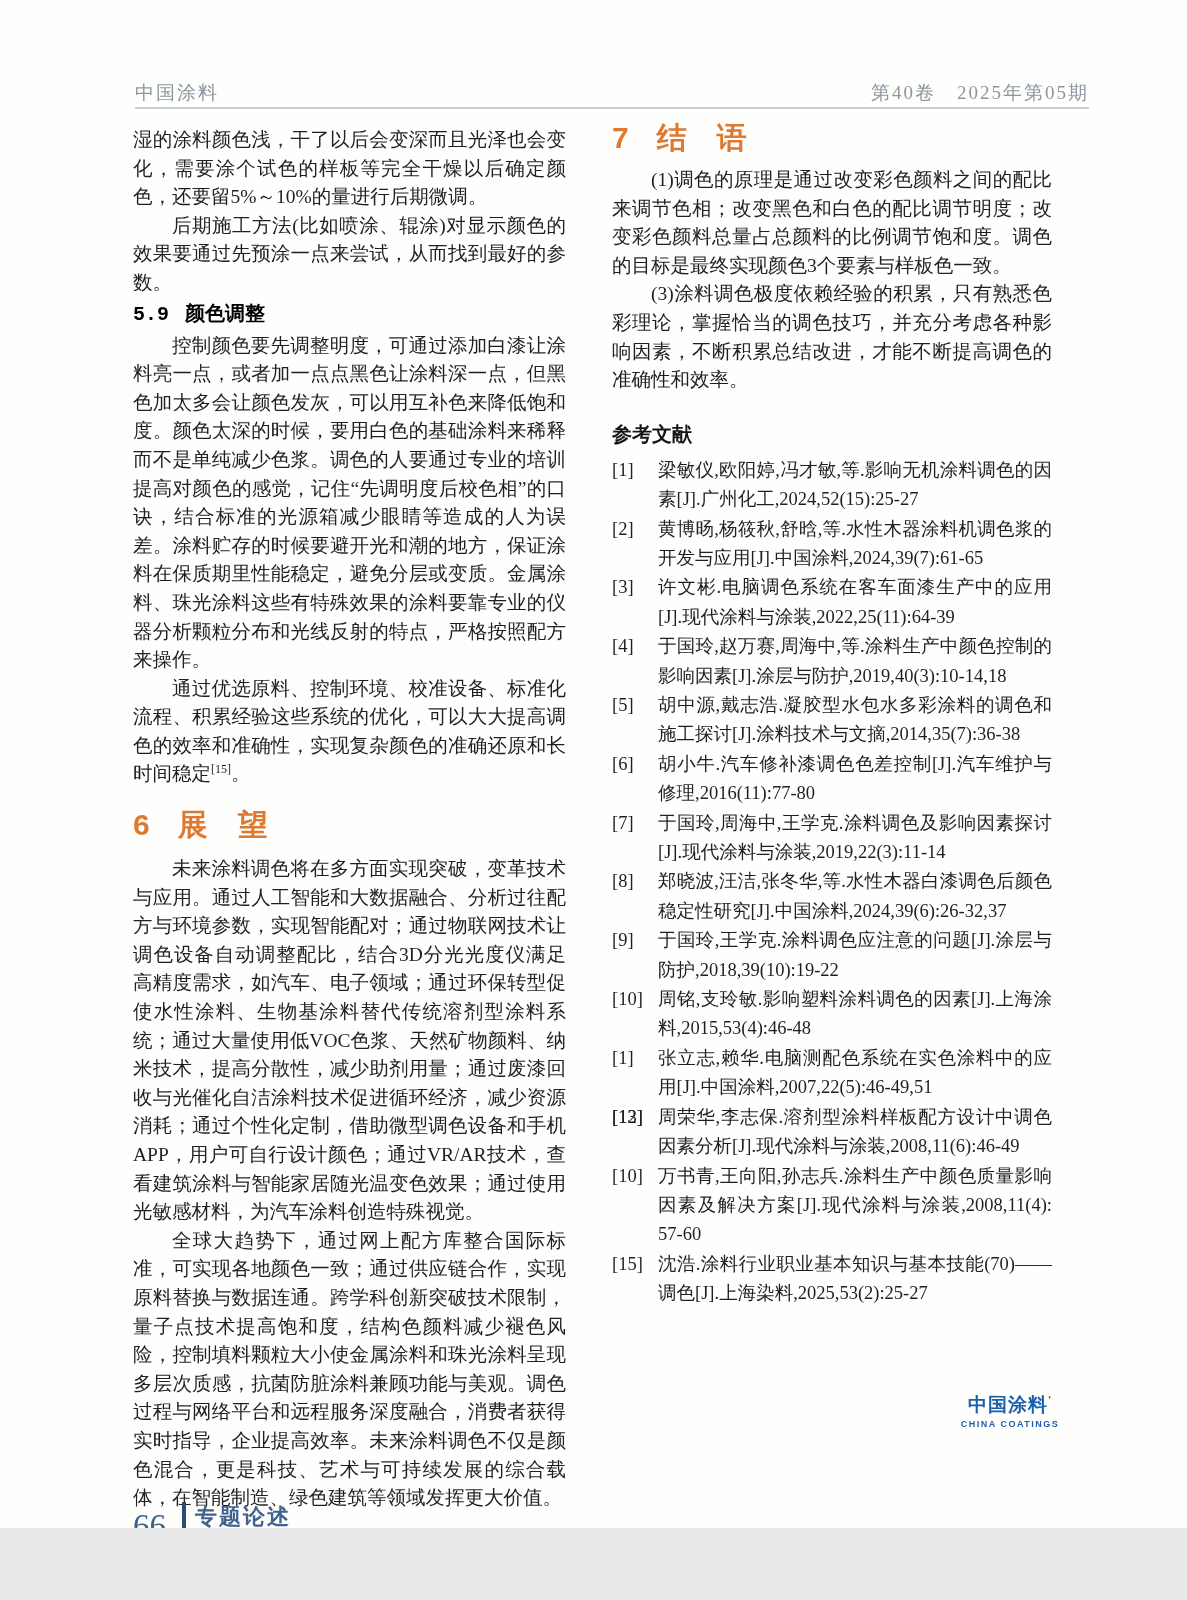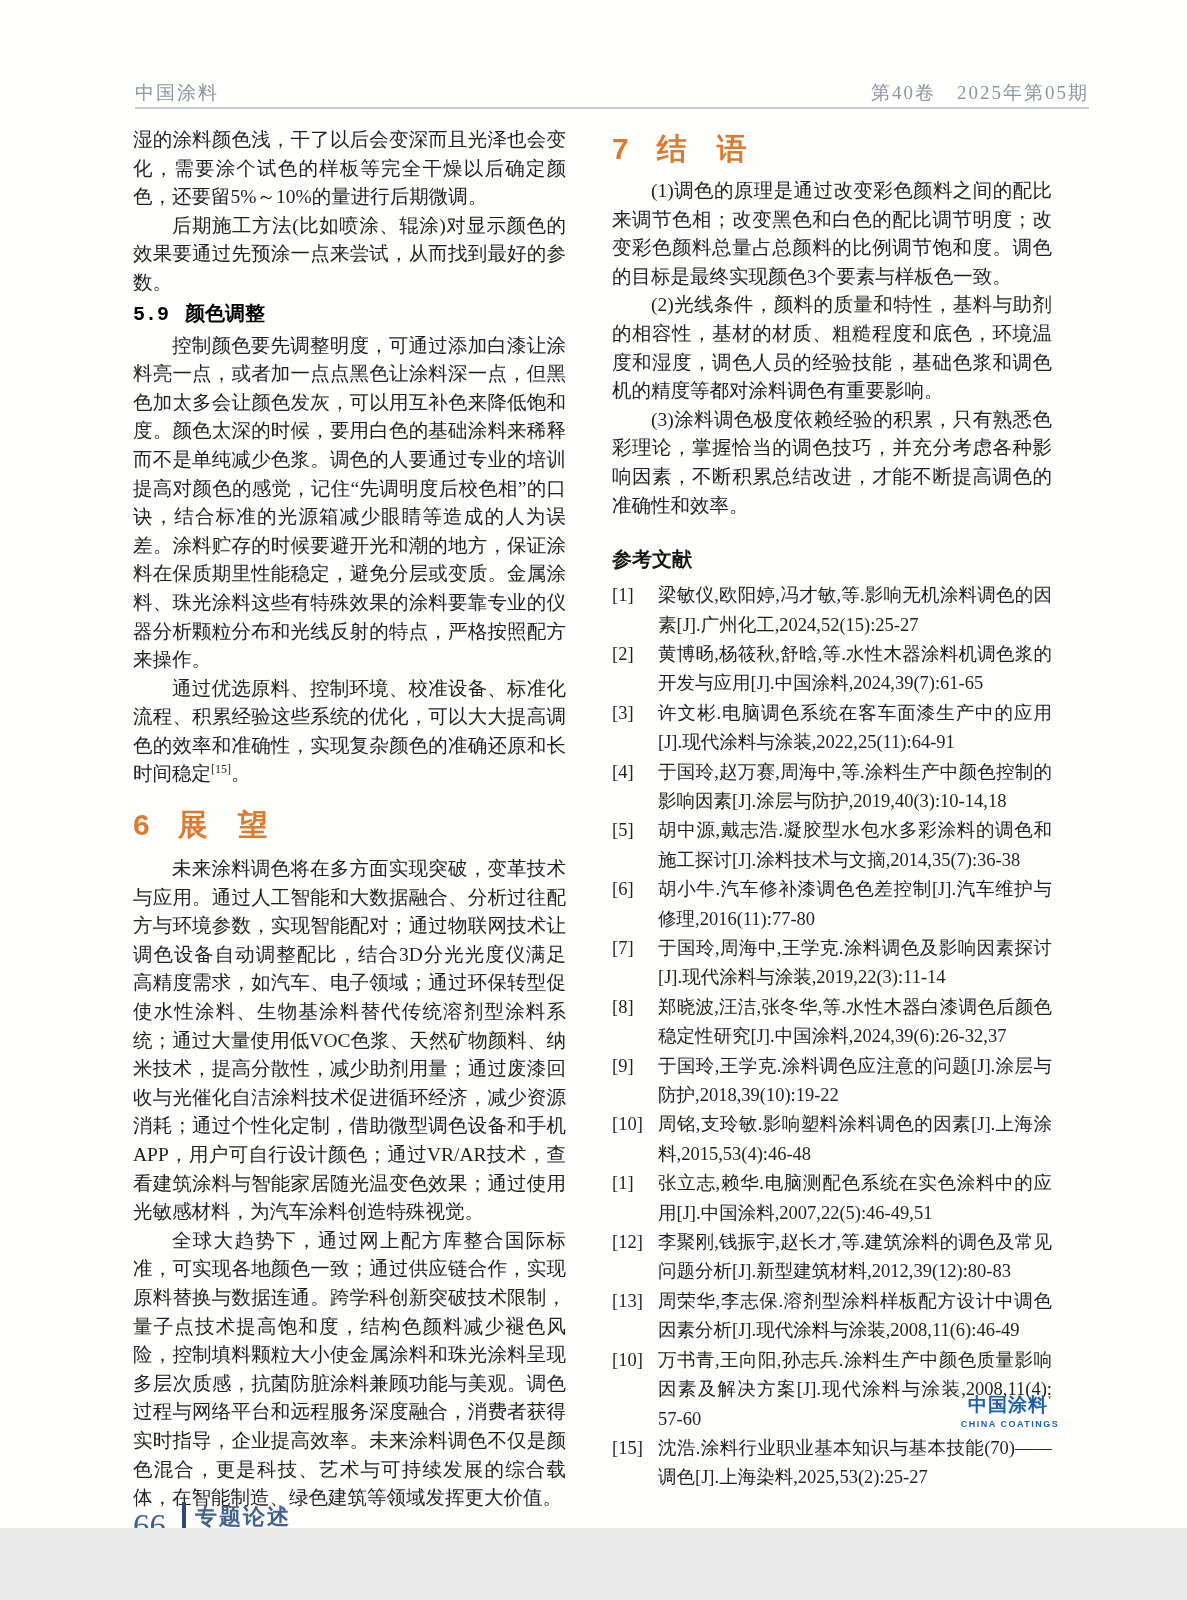"7 结 语" .h7 { margin: 11px 0 10px 0 -> 0 0 10px 0 }
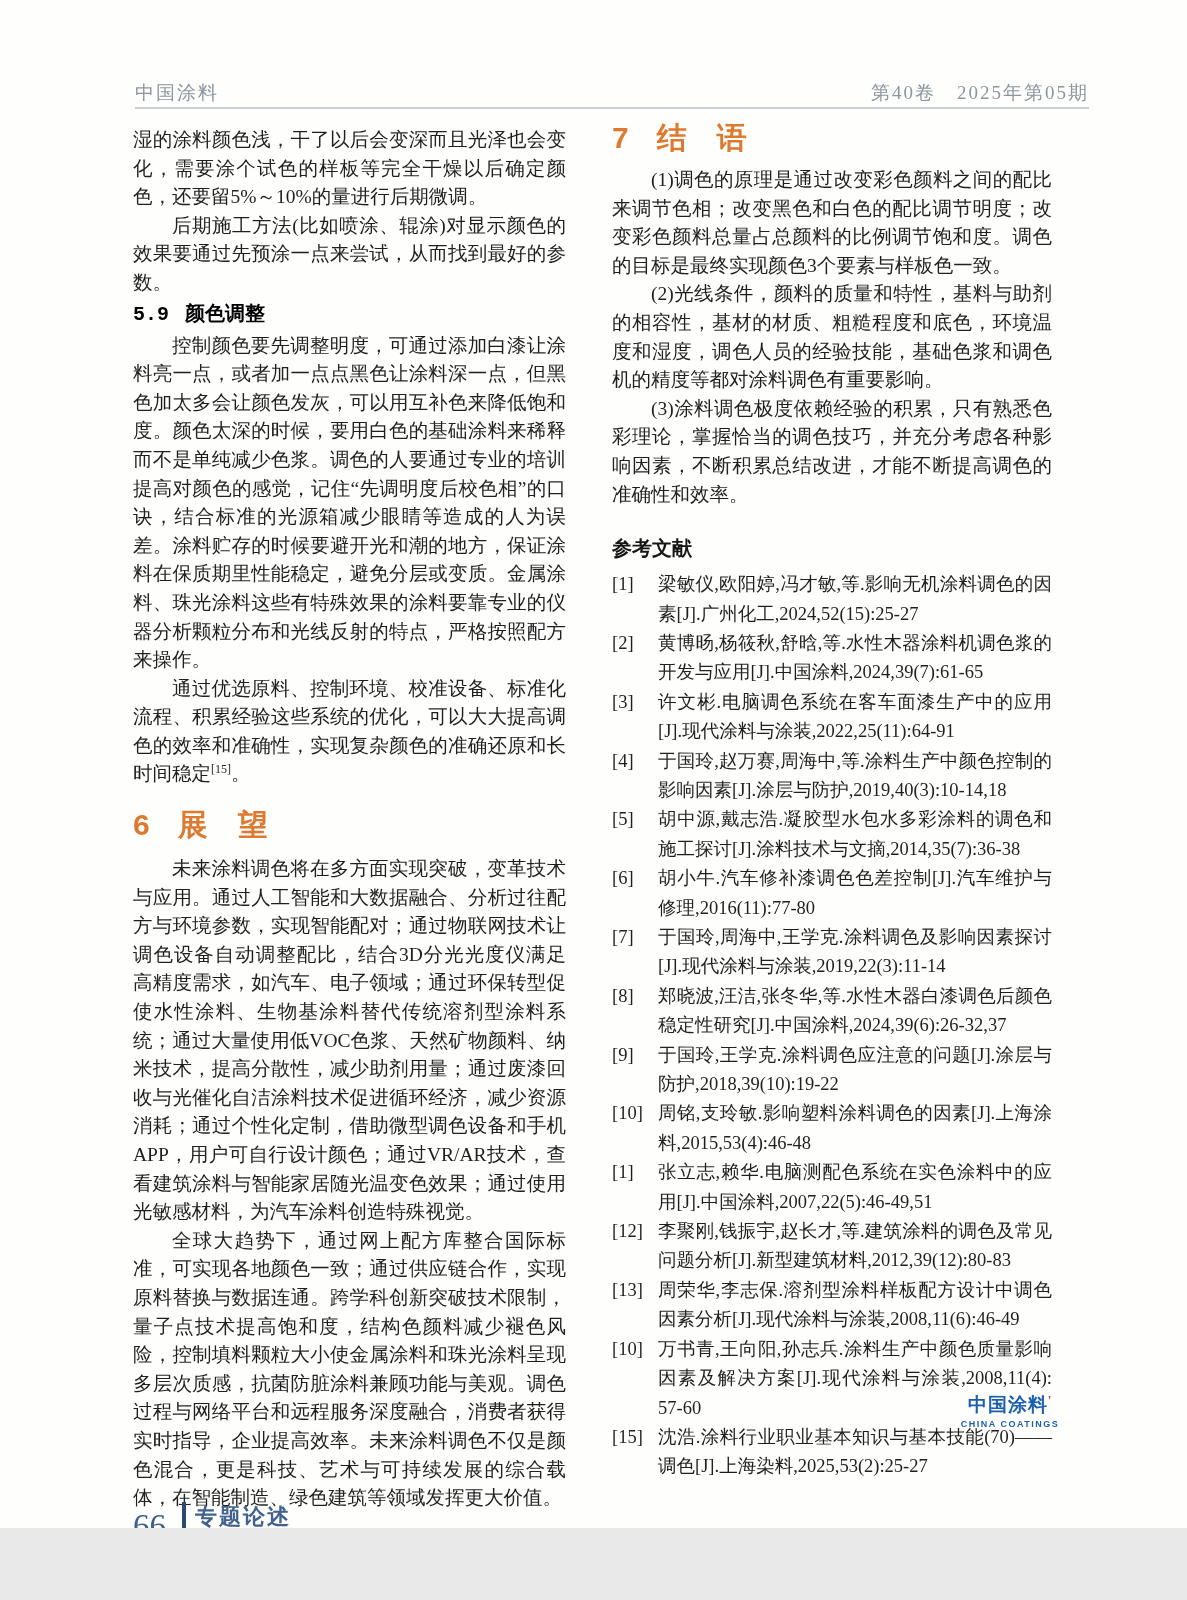"(2)光线条件，颜料的质量和特性，基料与助剂的相容性，基材的材质、粗糙程度和底色" p.indent { html: <p>(2)光线条件，颜料的质量和特性，基料与助剂的相容性，基材的材质、粗糙程度和底色，环境温度和湿度，调色人员的经验技能，基础色浆和调色机的精度等都对涂料调色有重要影响。</p> -> none }
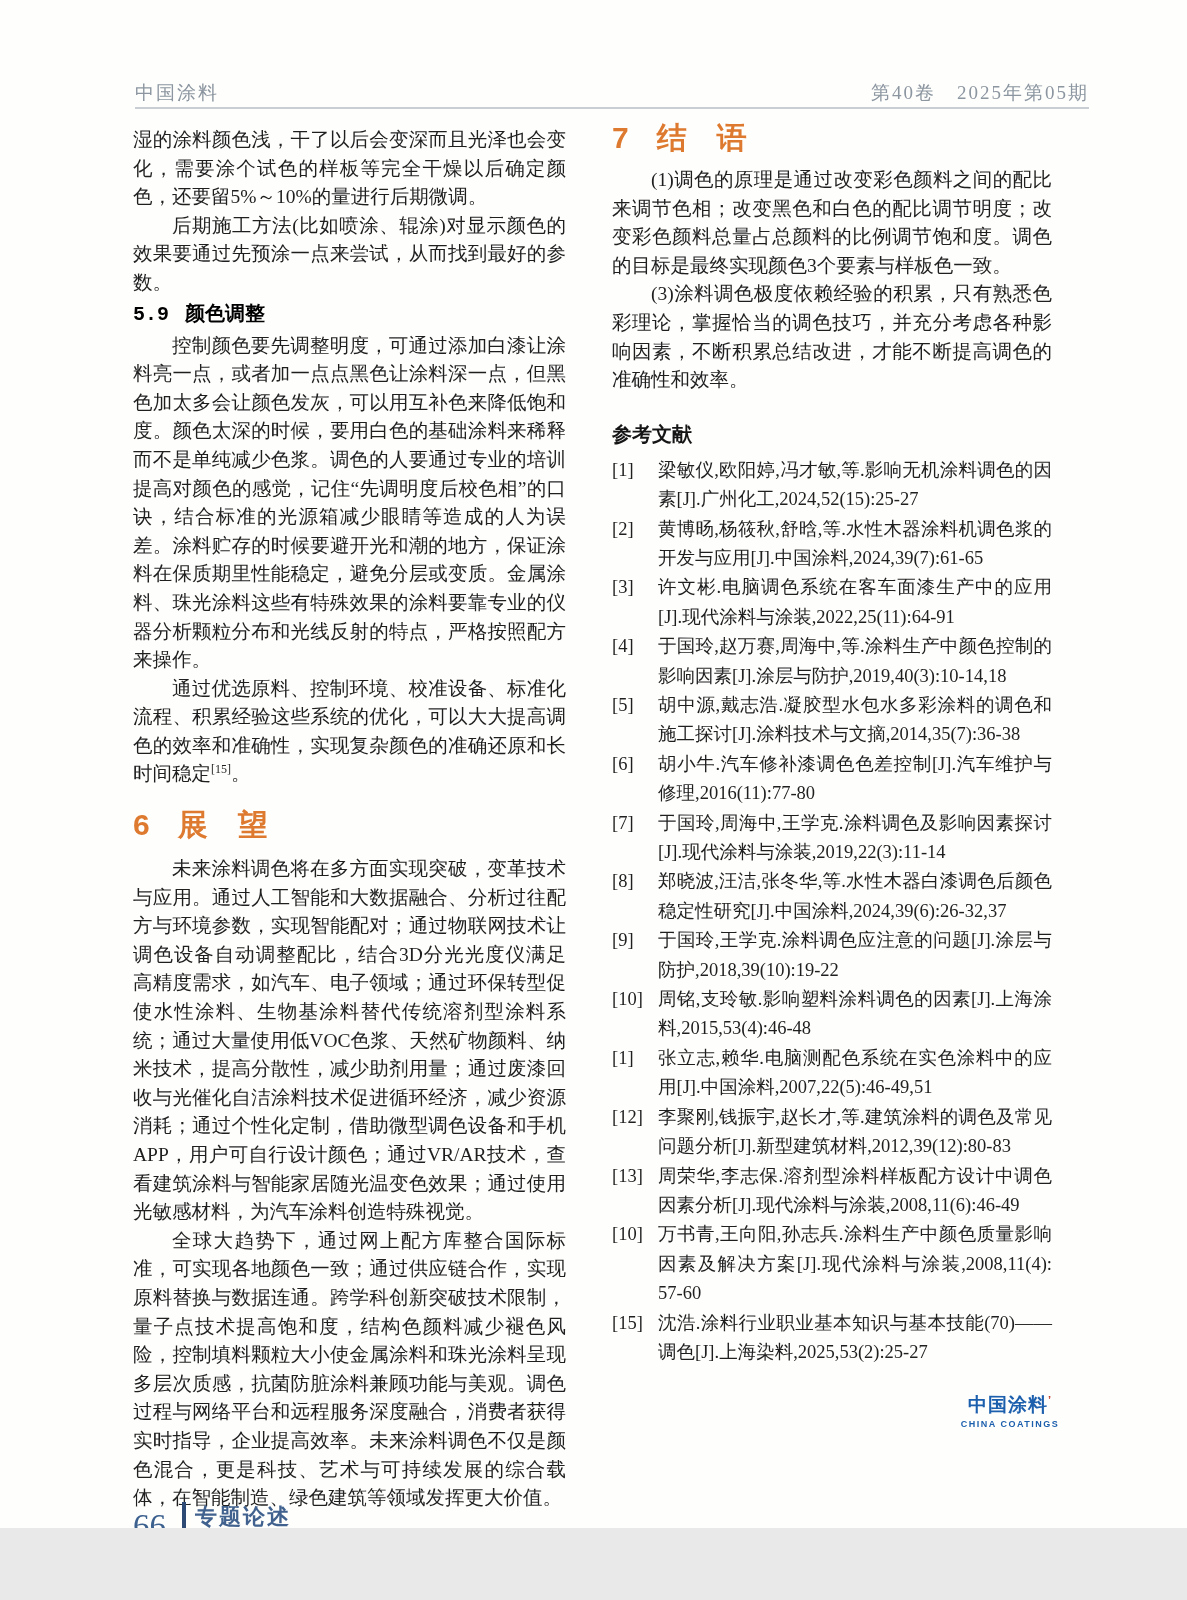"许文彬.电脑调色系统在客车面漆生产中的应用[J].现代涂料与涂装,2022,25" span { text: :64-91 -> :64-39 }
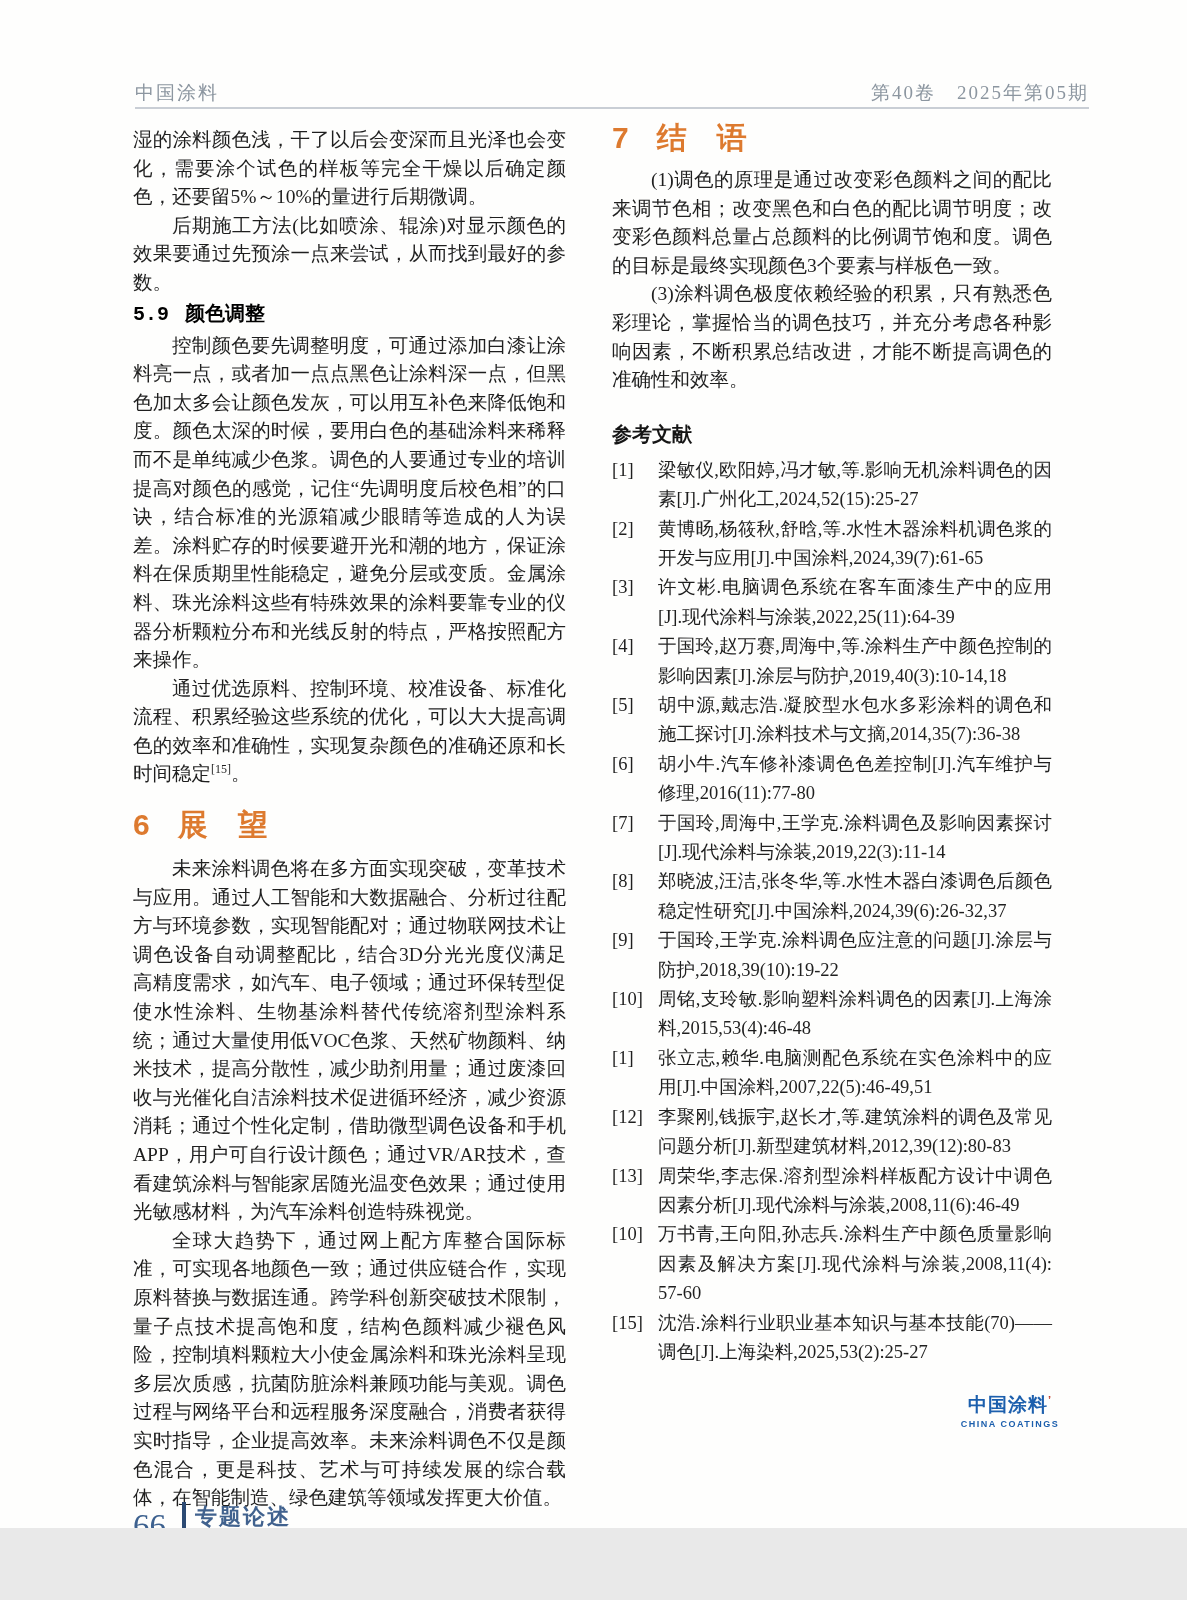"李聚刚,钱振宇,赵长才,等.建筑涂料的调色及常见问题分析[J].新型建筑材料,2" span { html: <span>李聚刚,钱振宇,赵长才,等.建筑涂料的调色及常见问题分析[J].新型建筑材料,2012,39(12):80-83</span> -> none }
